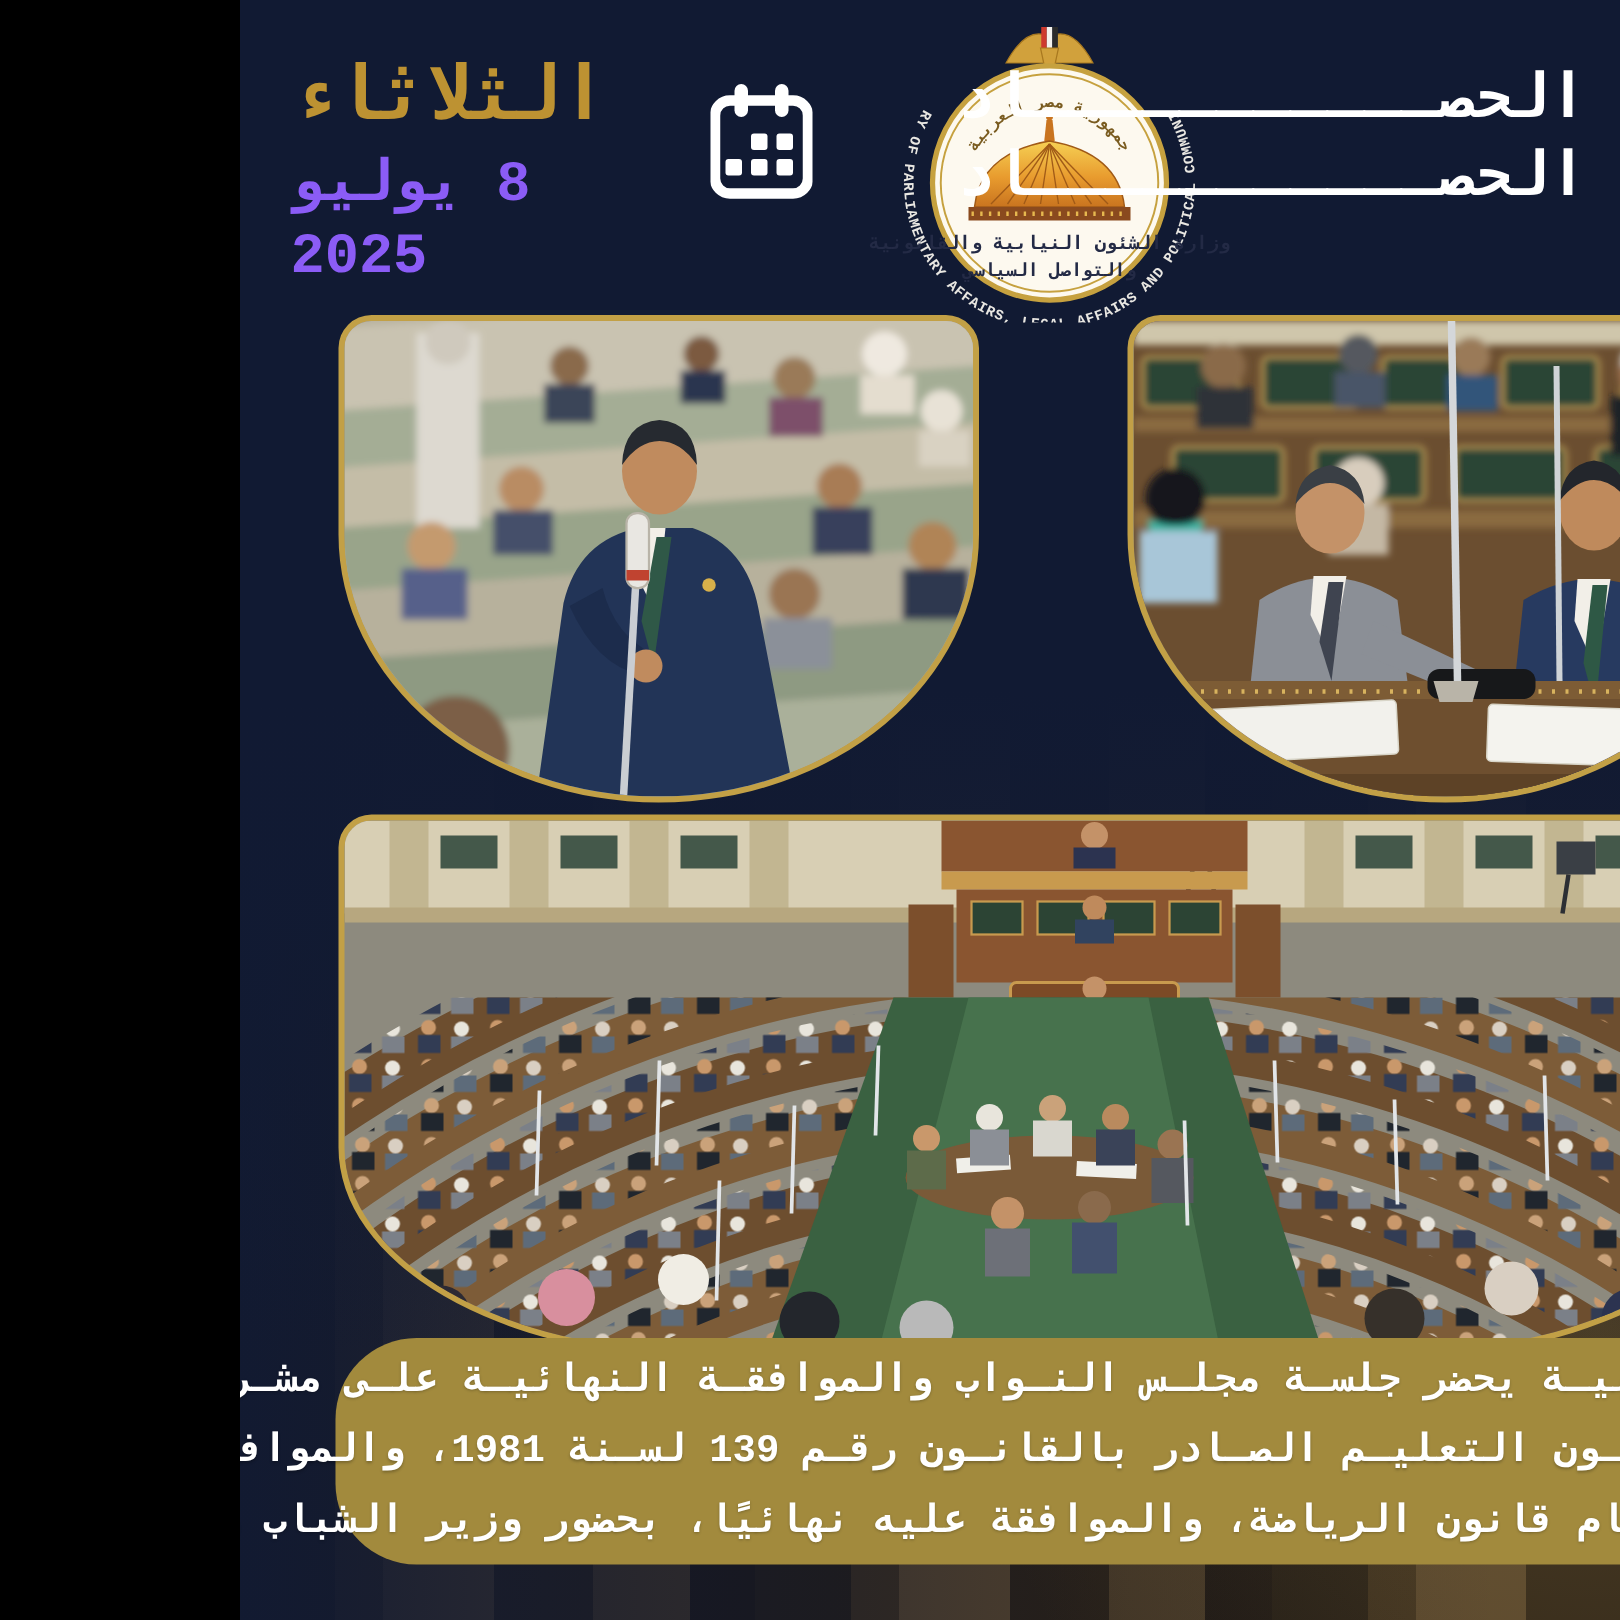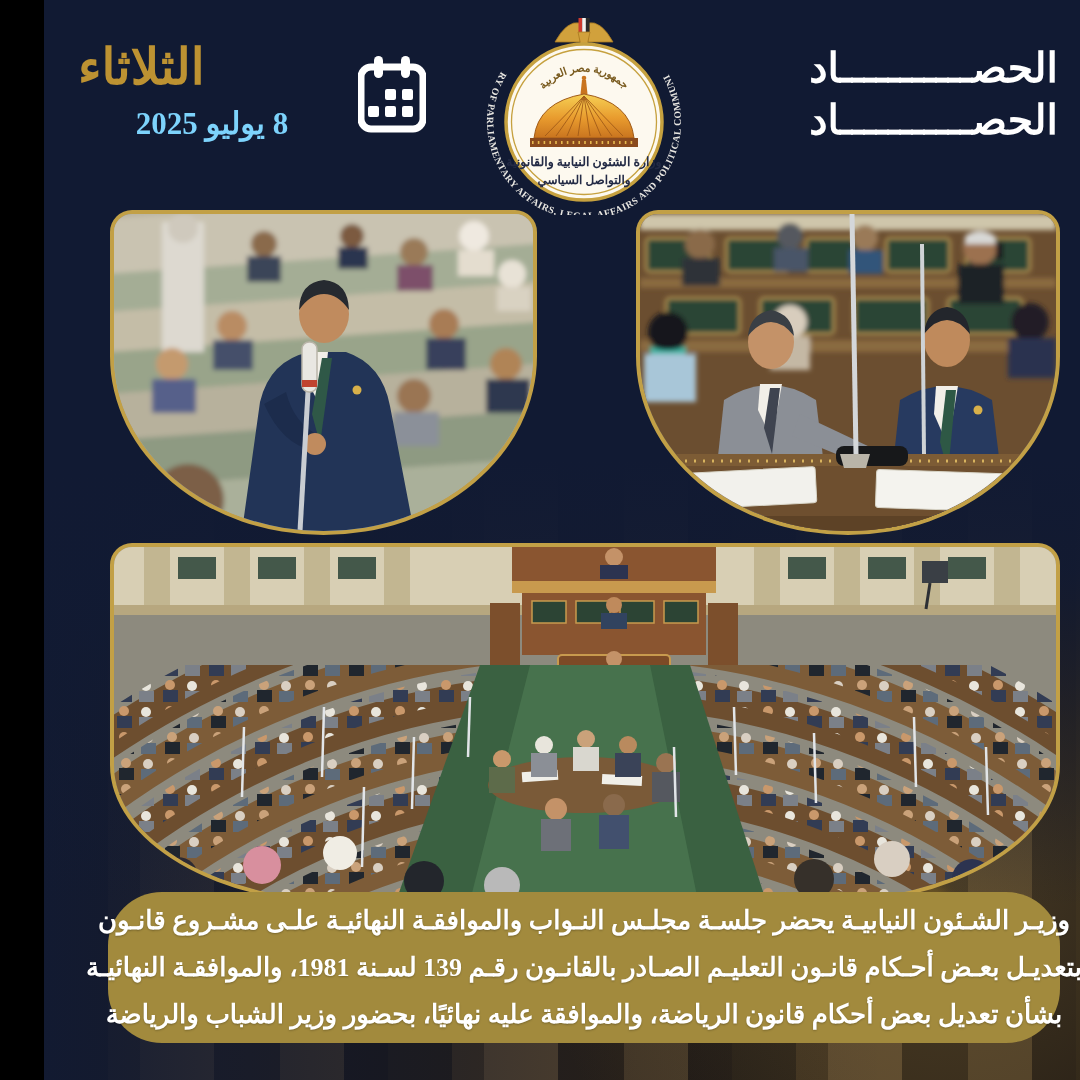"الثلاثاء" .canvas { font-family: Liberation Serif, serif -> Liberation Mono, monospace; width: 1036px -> 920px }
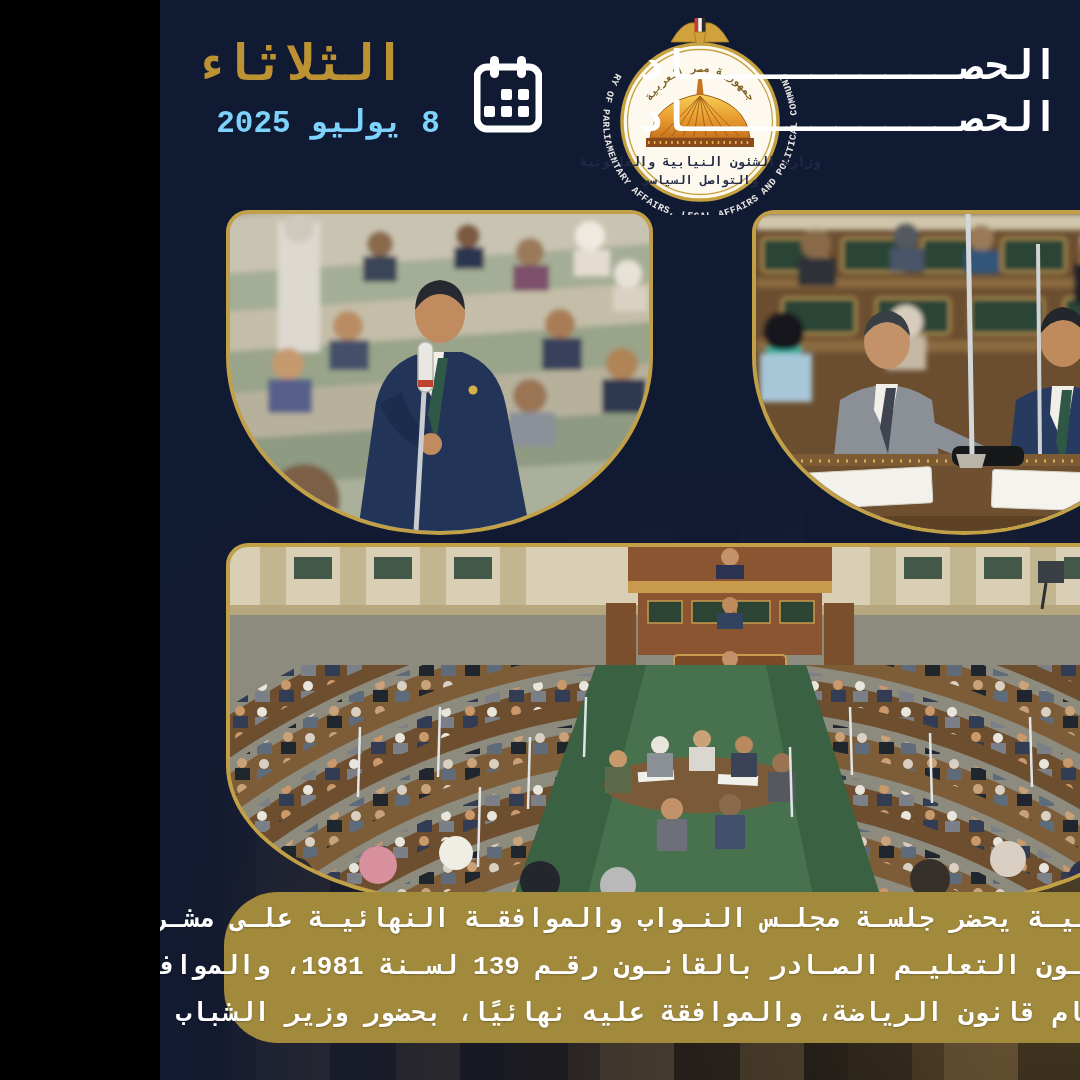"8 يوليو 2025" .dateline { color: #7dd3fc -> #8b5cf6; font-size: 31px -> 38px; text-align: center -> none }
